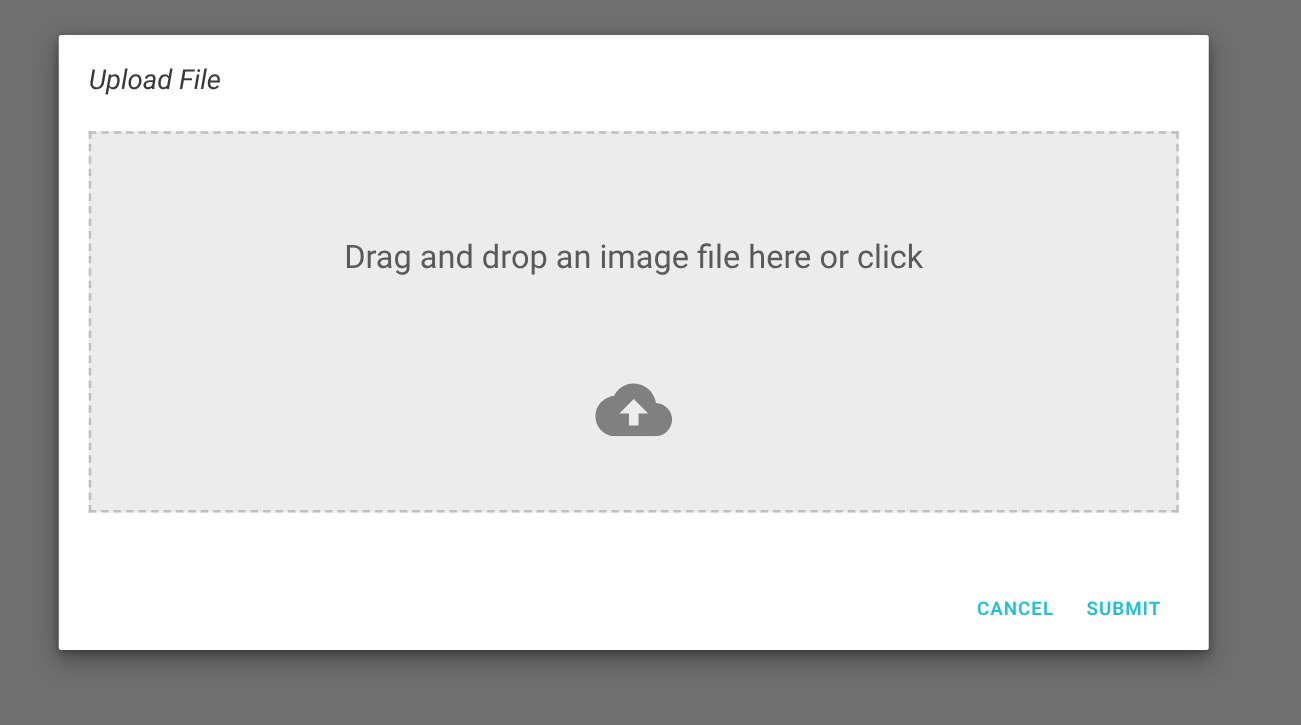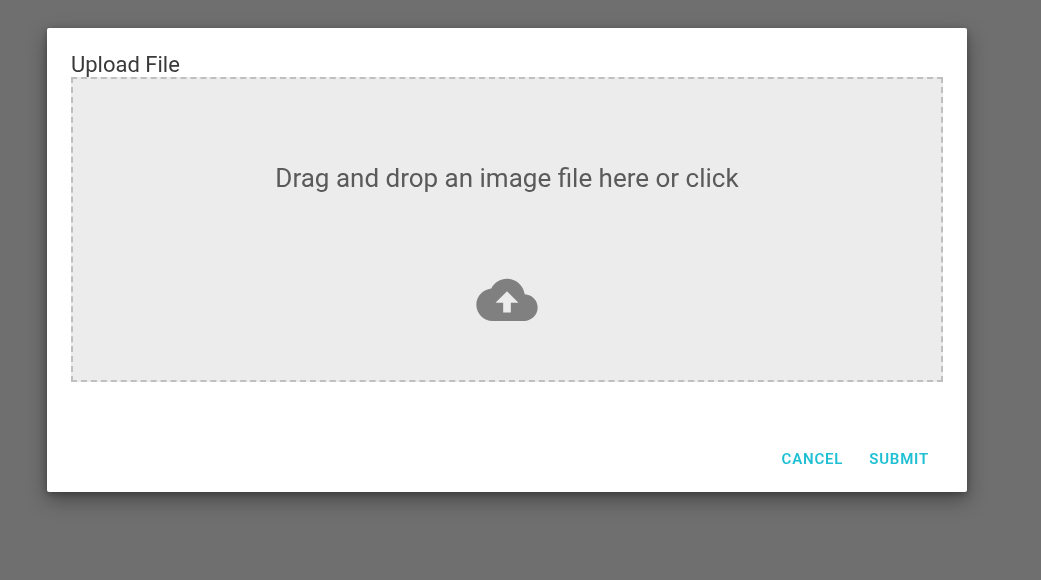"Upload File" .dialog-title { font-style: none -> italic; margin-bottom: none -> 28px }
